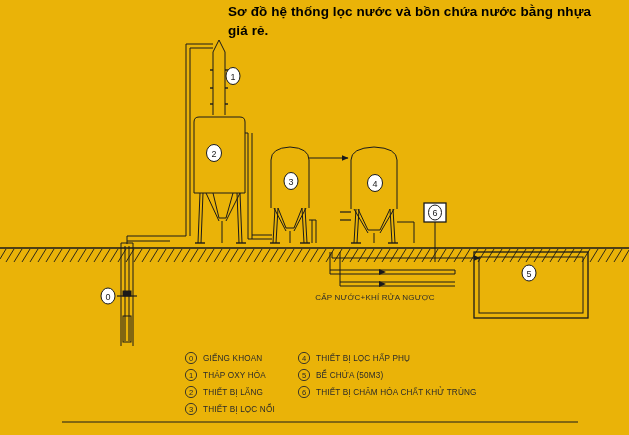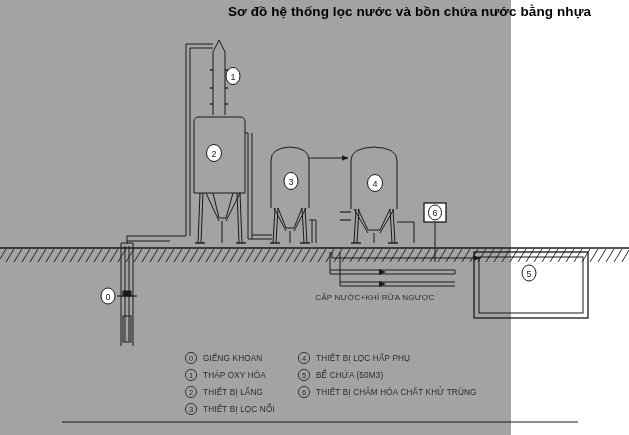"Sơ đồ hệ thống lọc" #page { background: #a3a3a3 -> #eab308; width: 511px -> 629px }
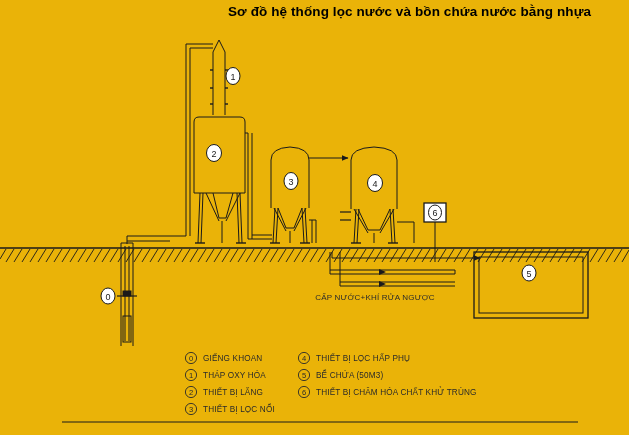"giá rẻ." div { html: none -> <div>giá rẻ.</div> }
